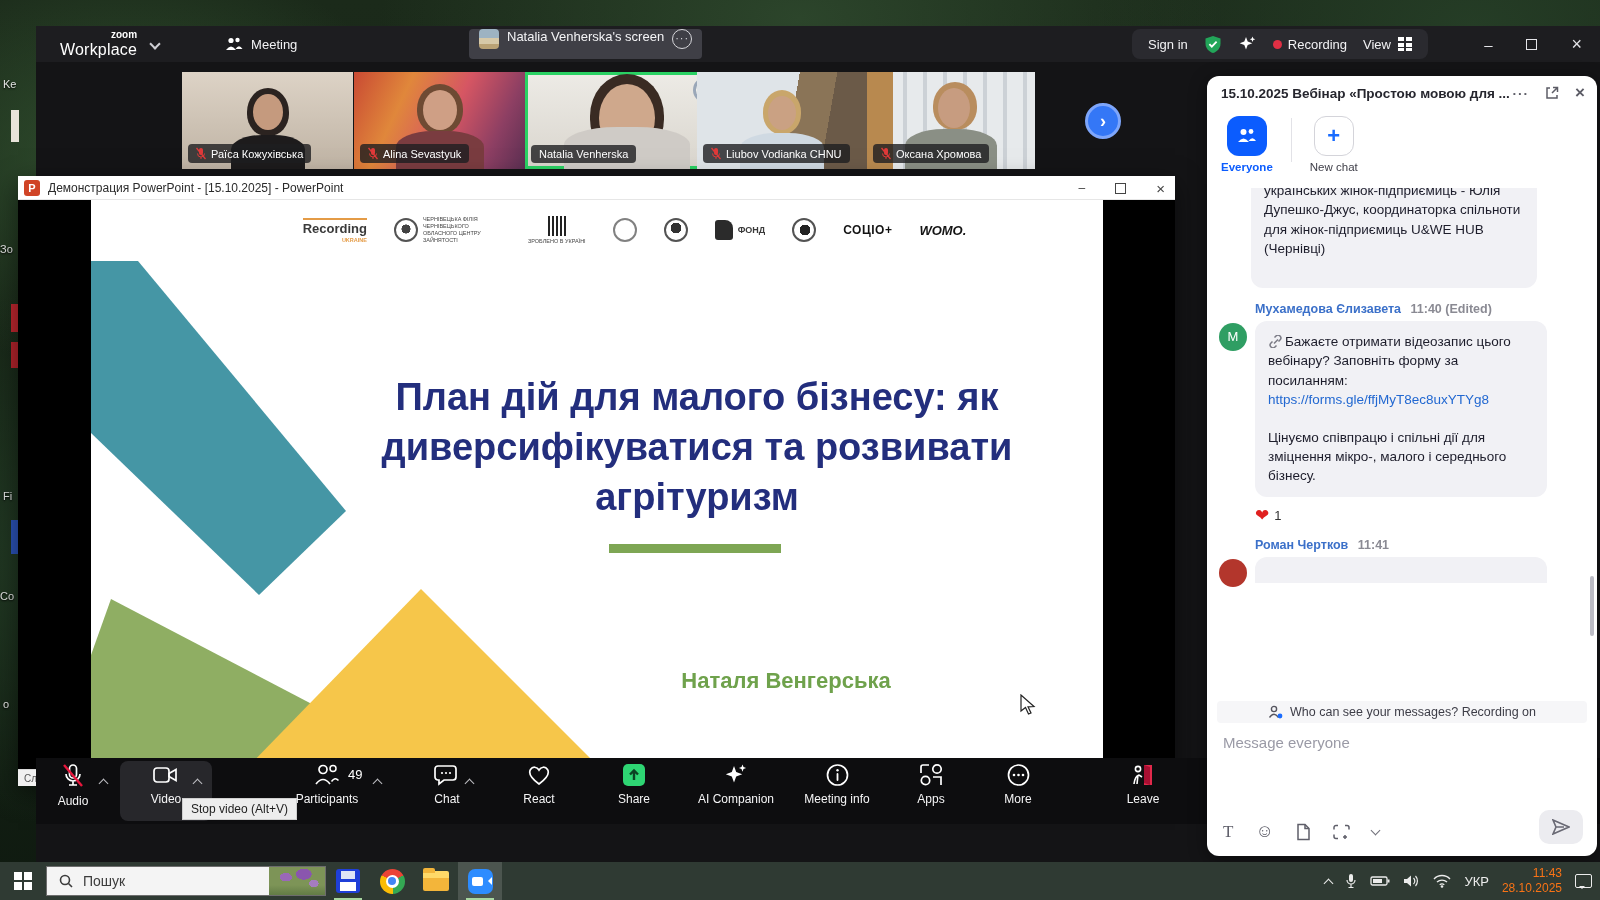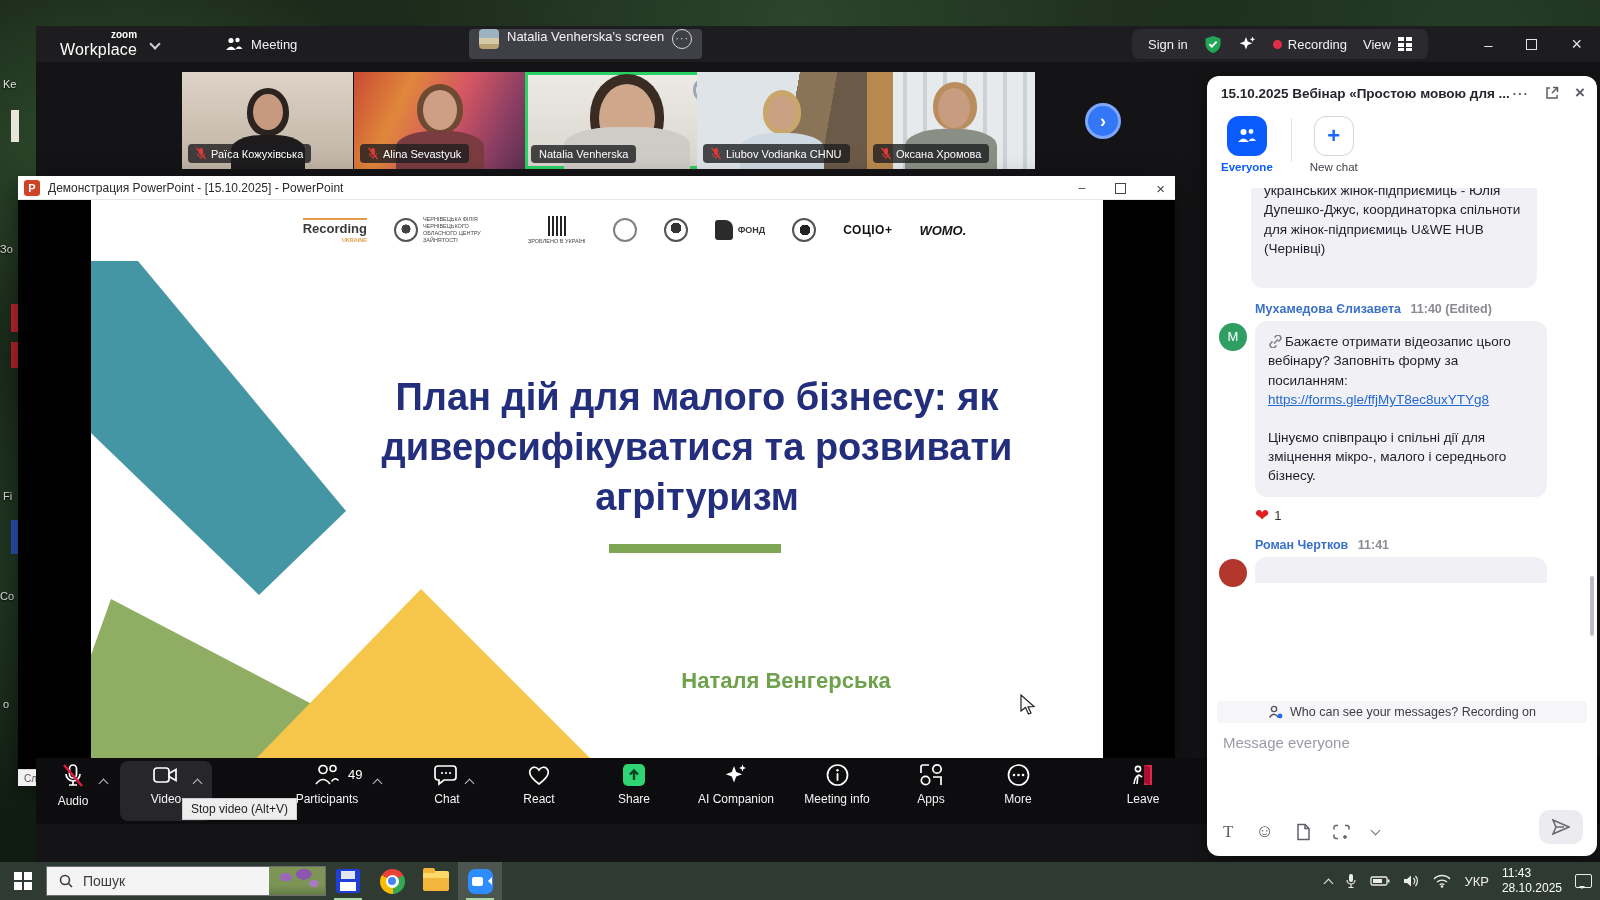"https://forms.gle/ffjMyT8ec8uxYTYg8" .linktxt { text-decoration: underline -> none }
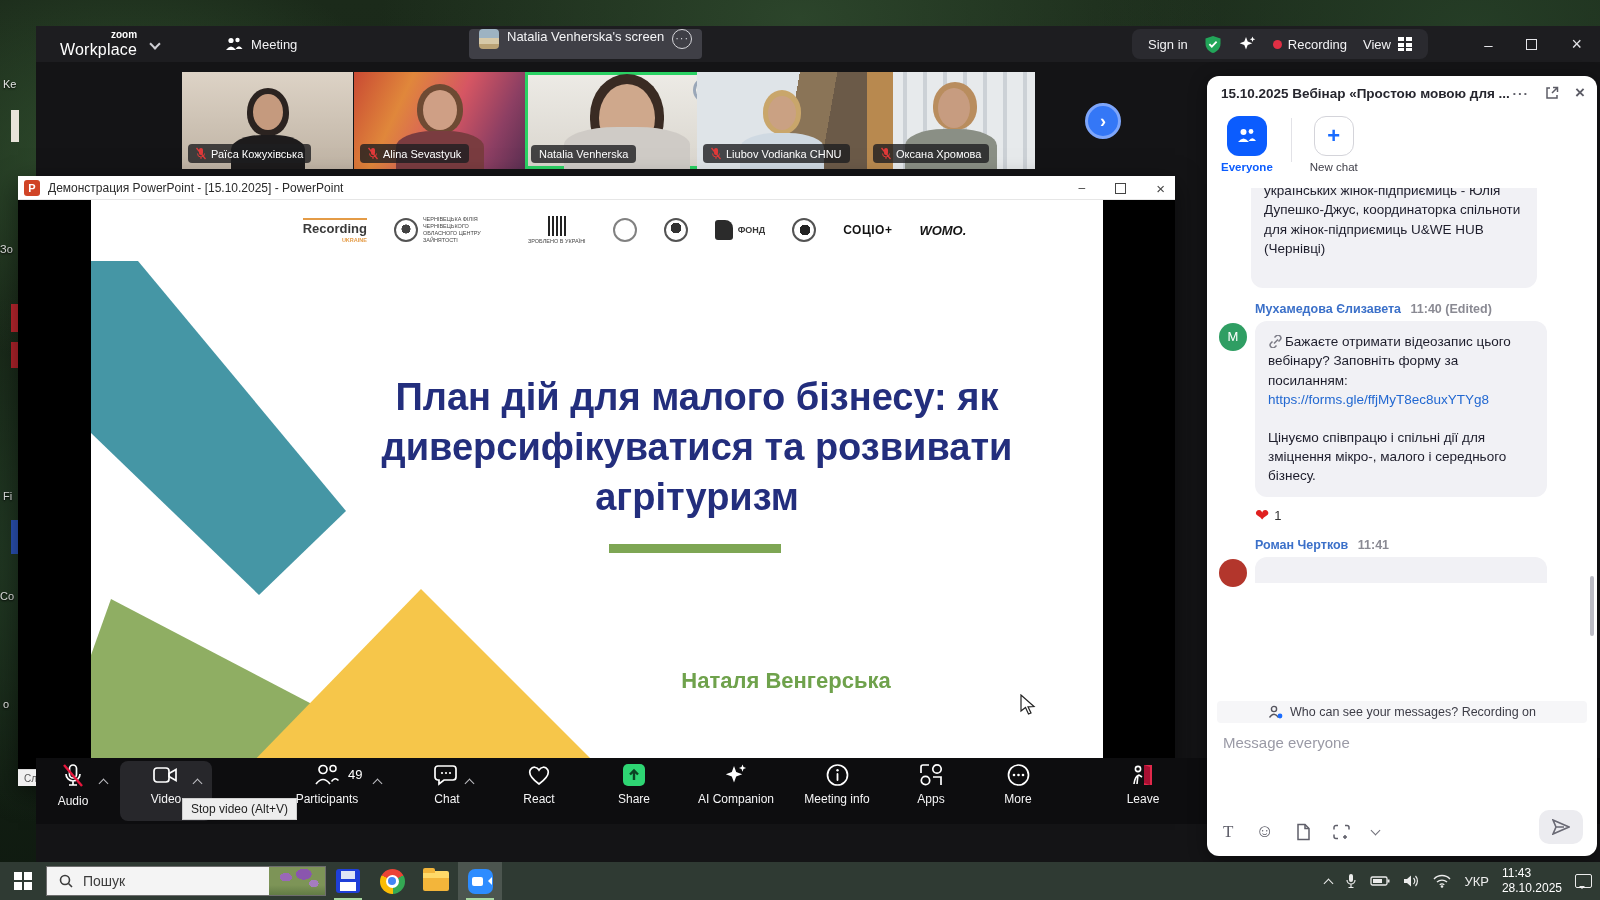"11:43" #clock { color: #ffffff -> #f97316; text-align: left -> right }
